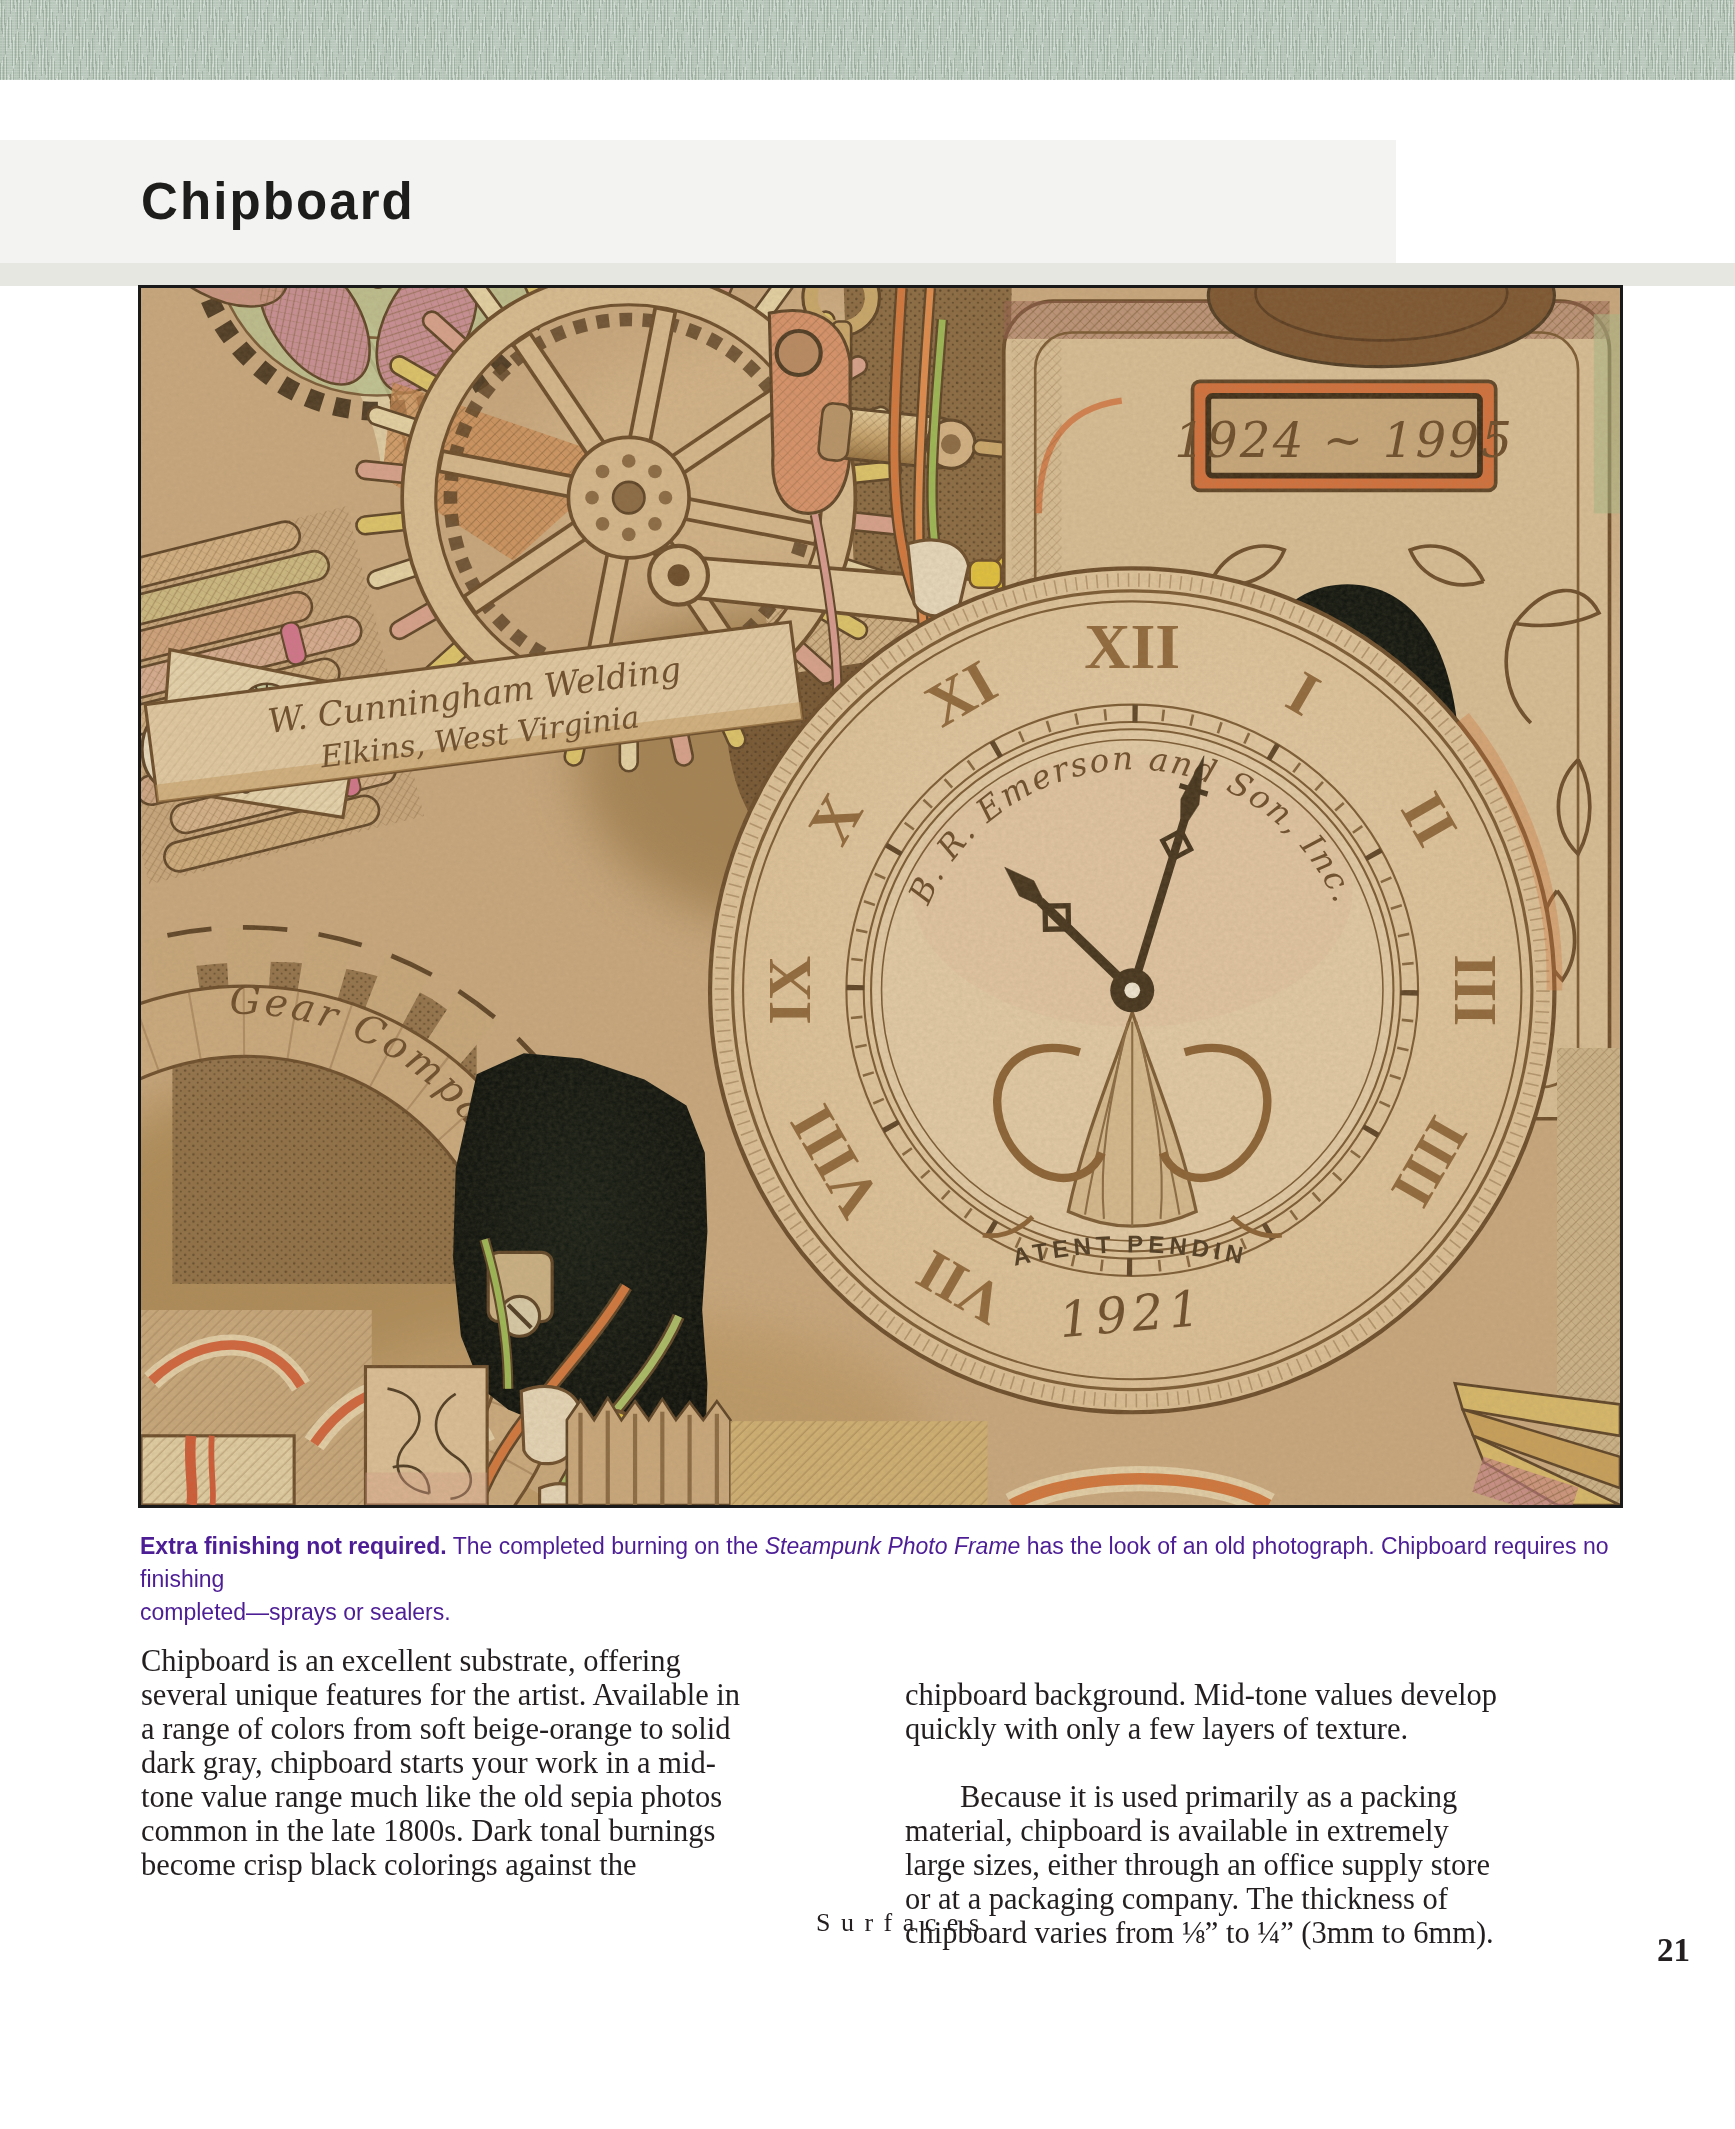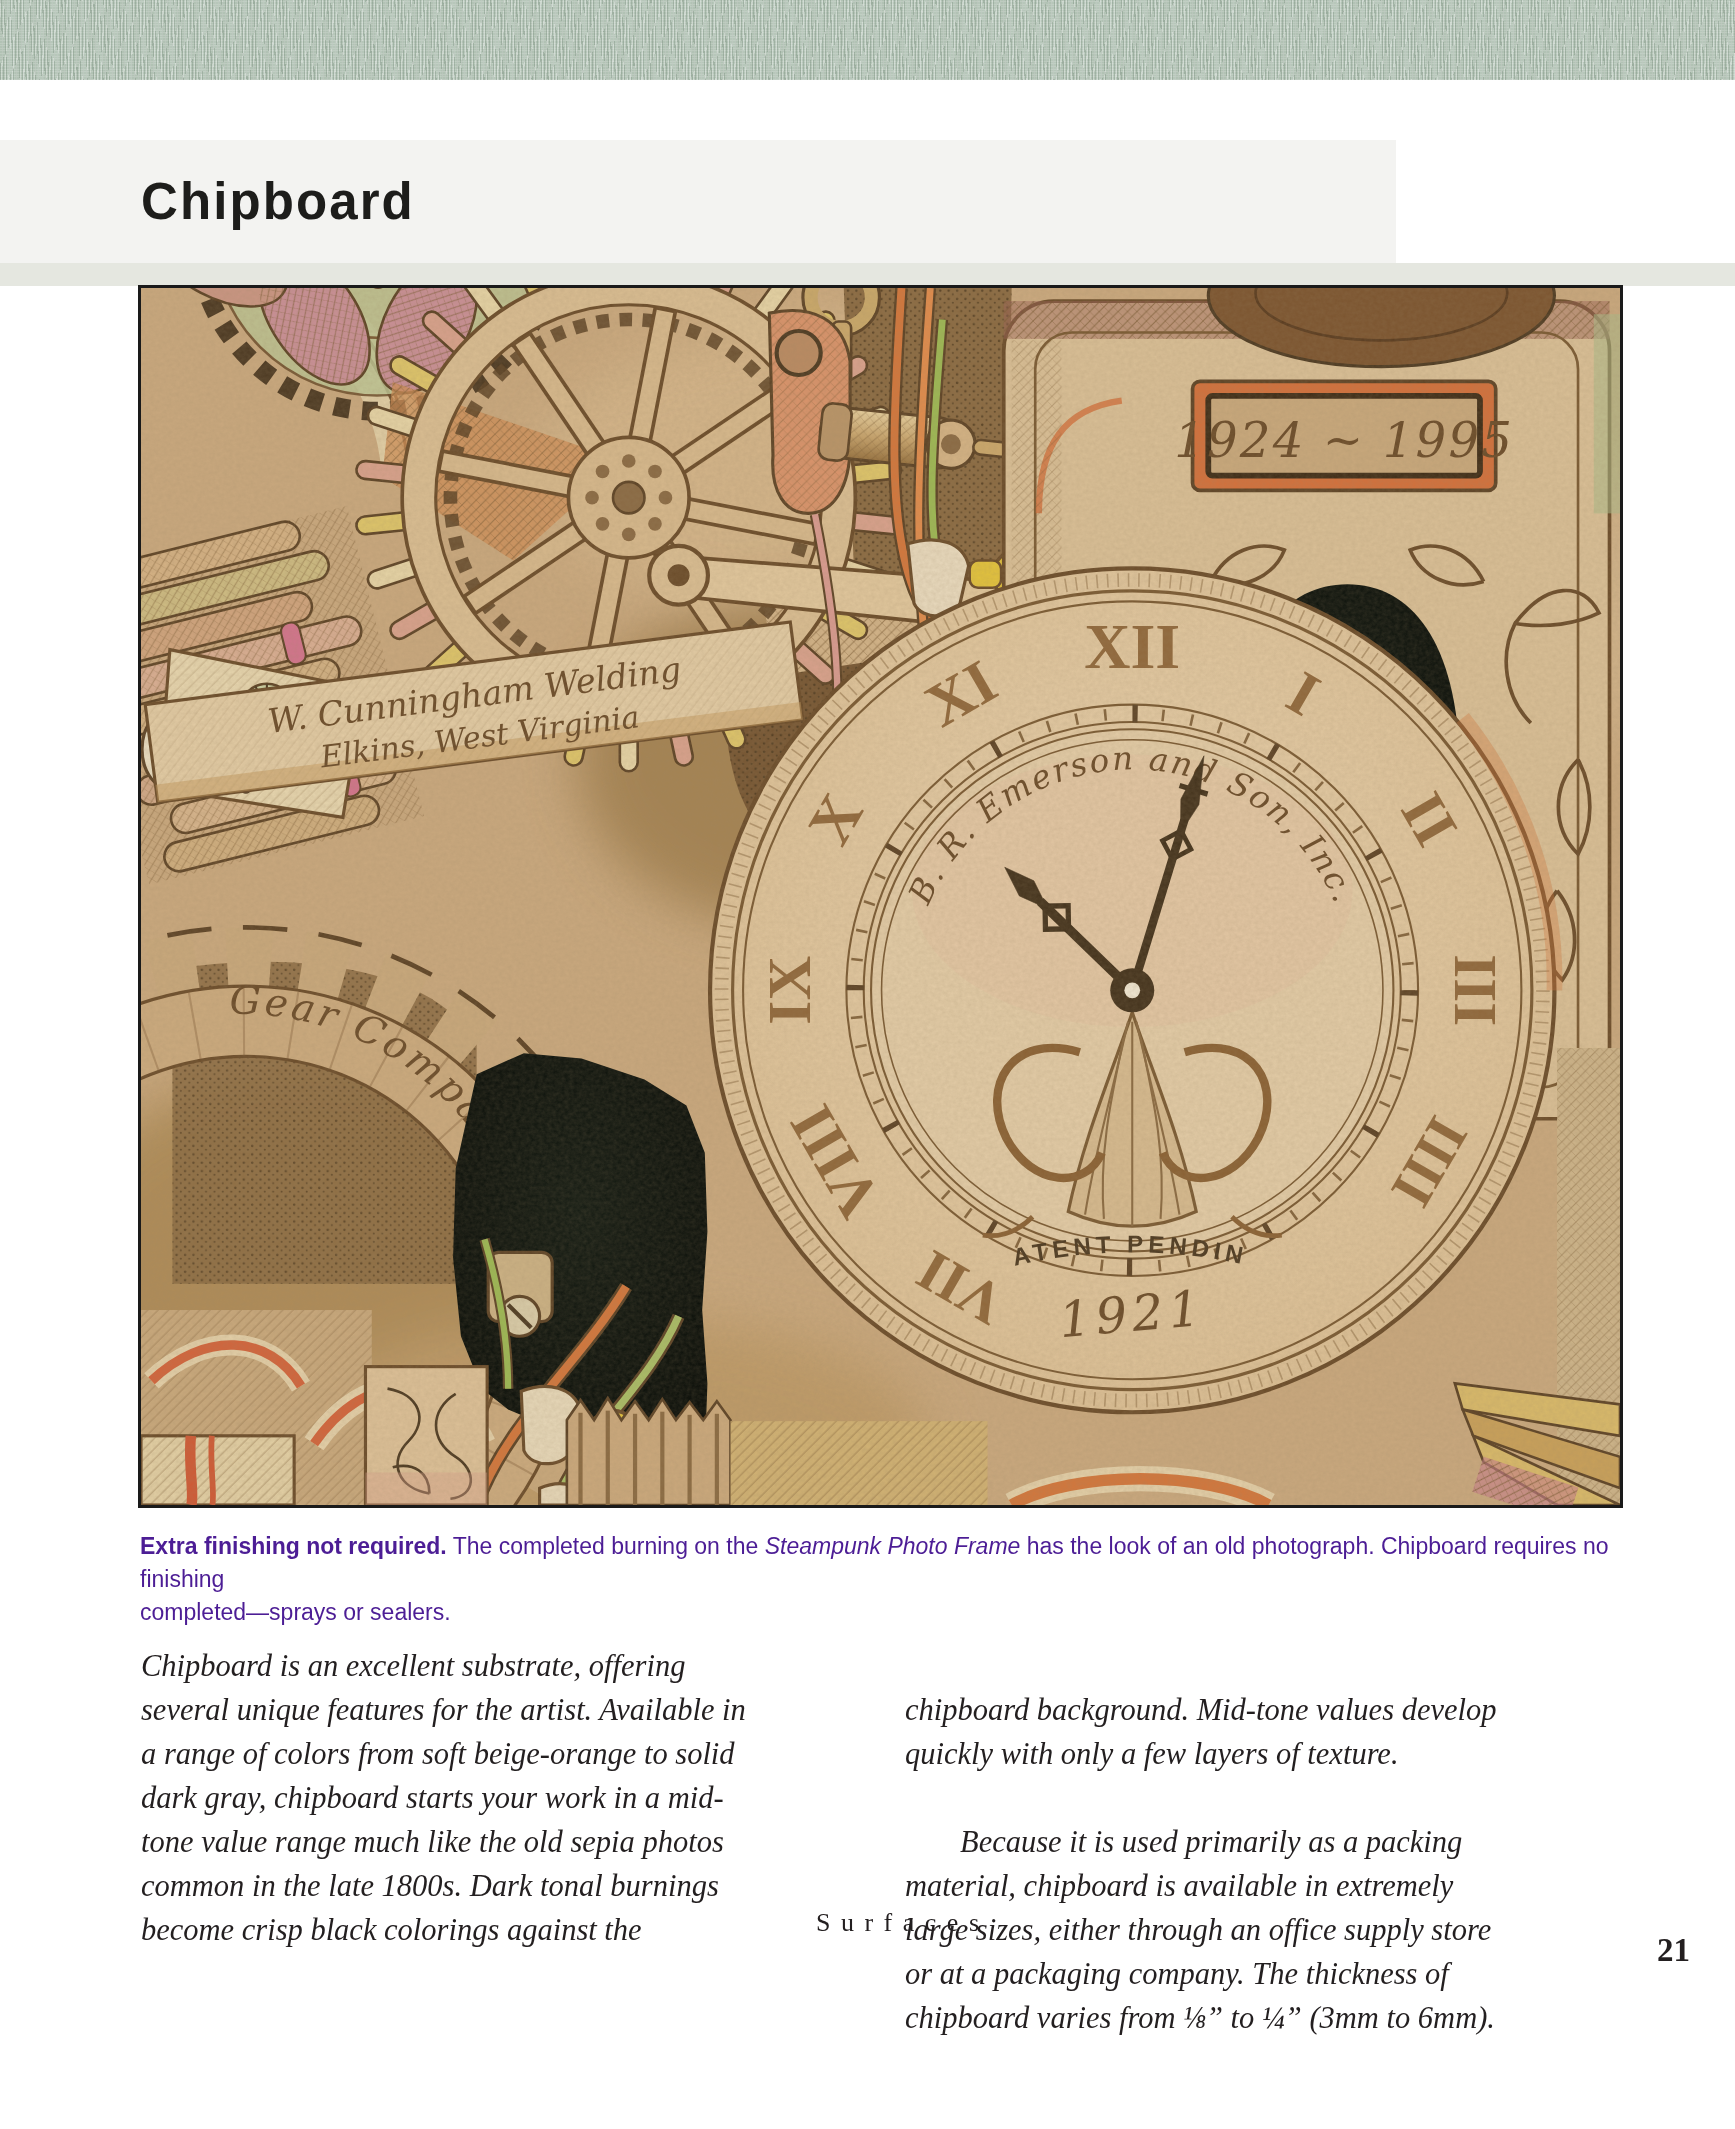"Chipboard is an excellent substrate," .col { font-style: italic -> none; line-height: 44px -> 34px }
